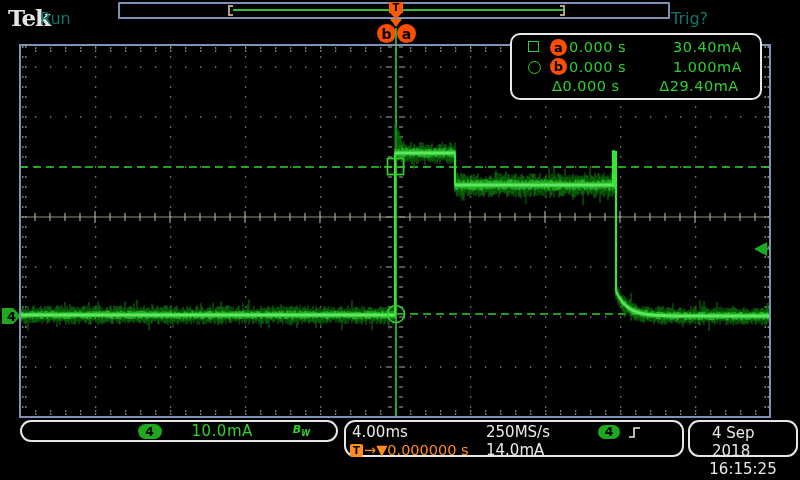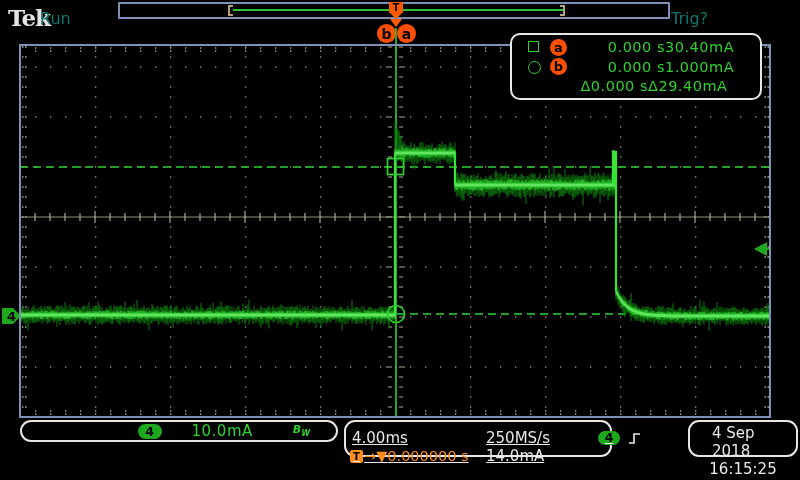"0.000 s" .ctime { text-align: right -> none }
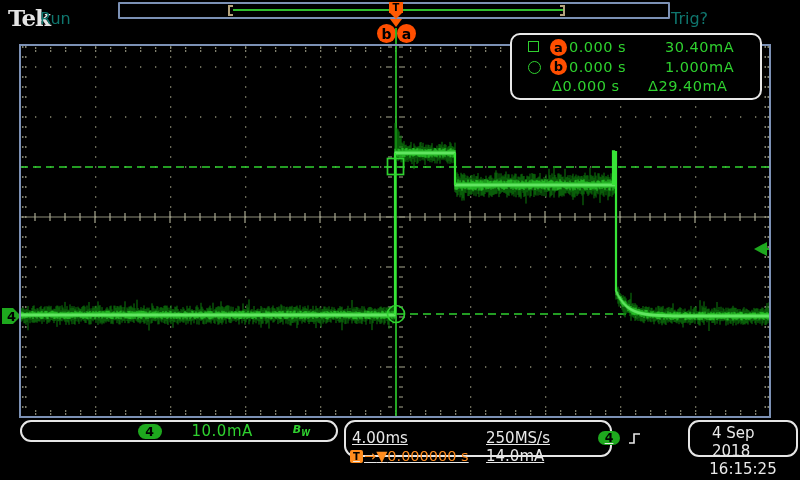"30.40mA" .cval { text-align: left -> center }
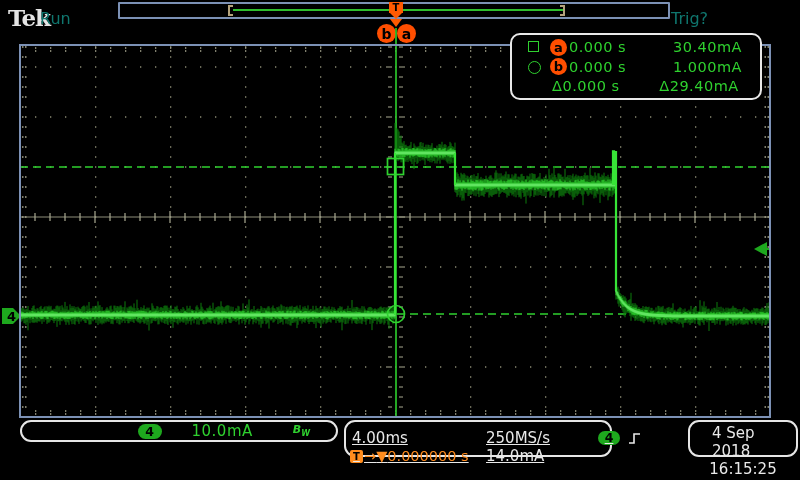"4.00ms" .box-horiz { padding: 7px 4px -> 1px 4px; text-decoration: underline -> none; width: 268px -> 340px }
